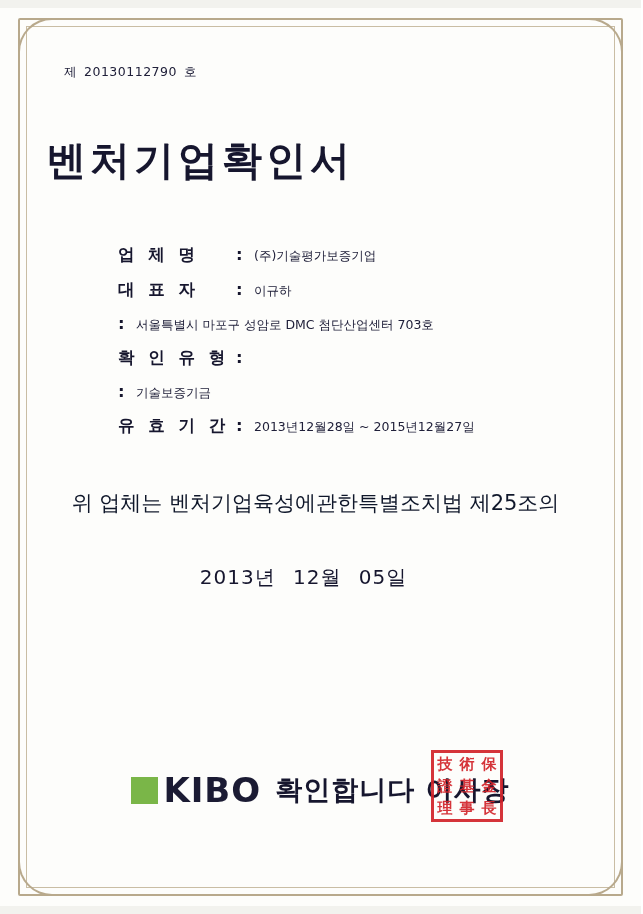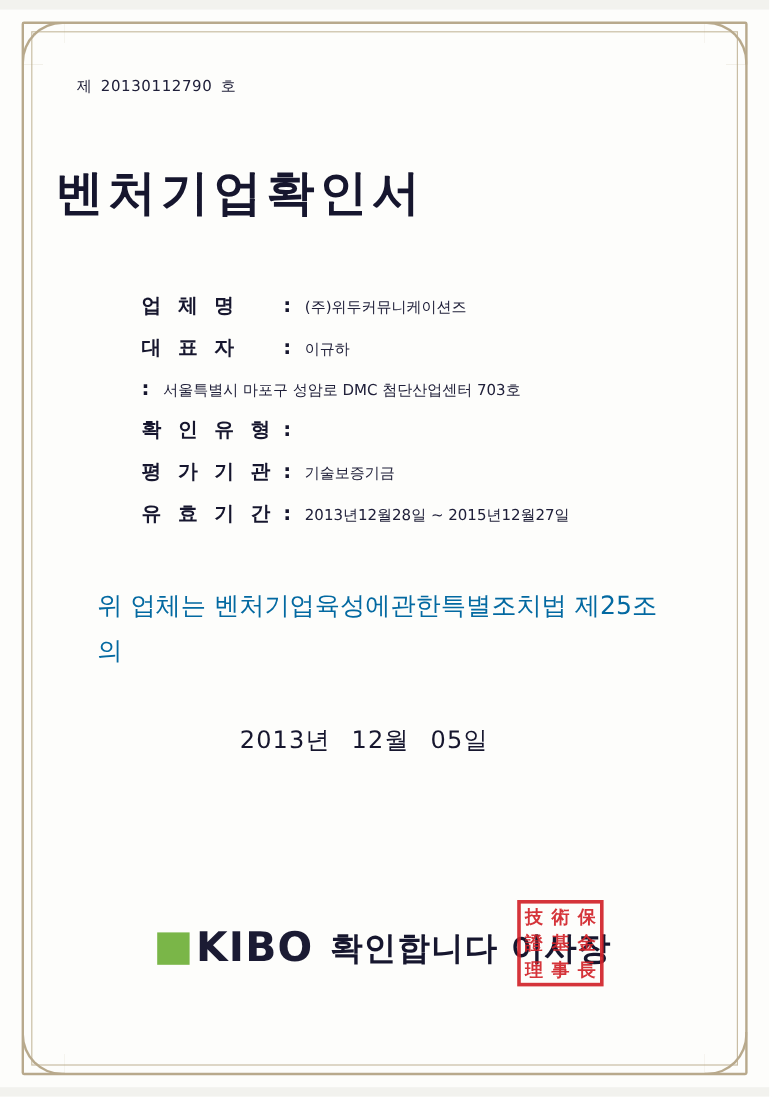"(주)위두커뮤니케이션즈" div.field-value { text: 위두커뮤니케이션즈 -> 기술평가보증기업 }
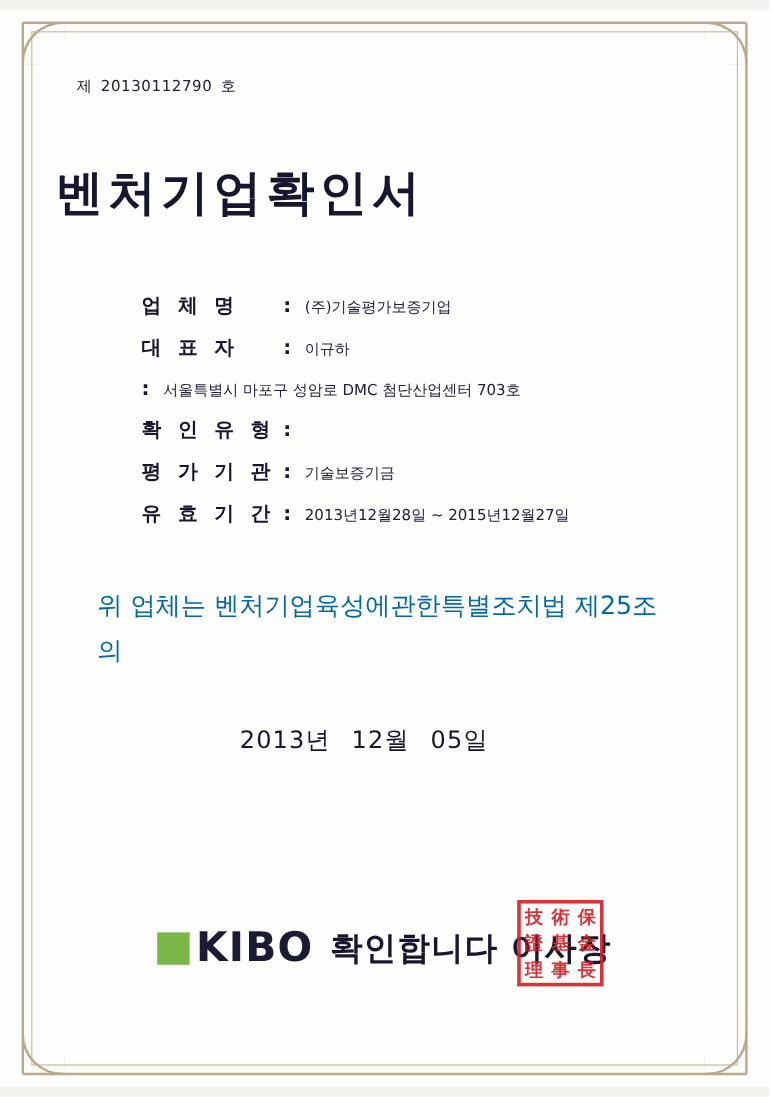"평 가 기 관" div.field-label { html: <div>평 가 기 관</div> -> none }
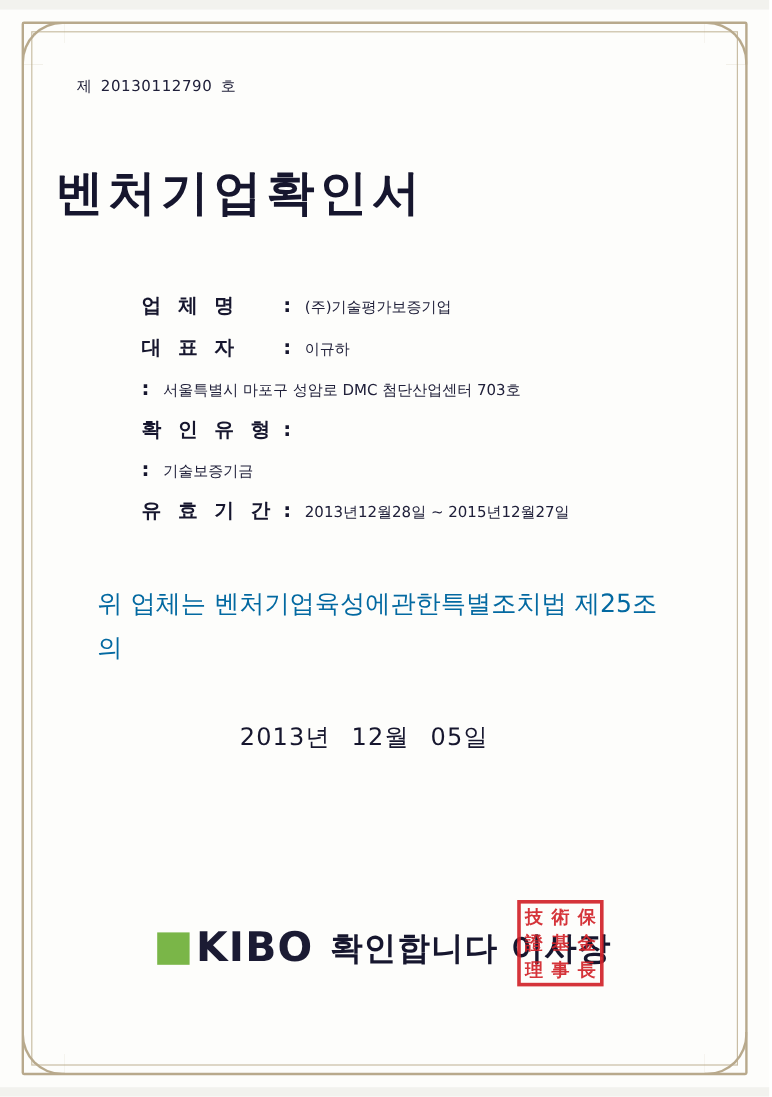"위 업체는 벤처기업육성에관한특별조치법 제25조의" .statement { color: #0369a1 -> #0f172a; margin-left: 35px -> 24px; text-align: none -> center }
